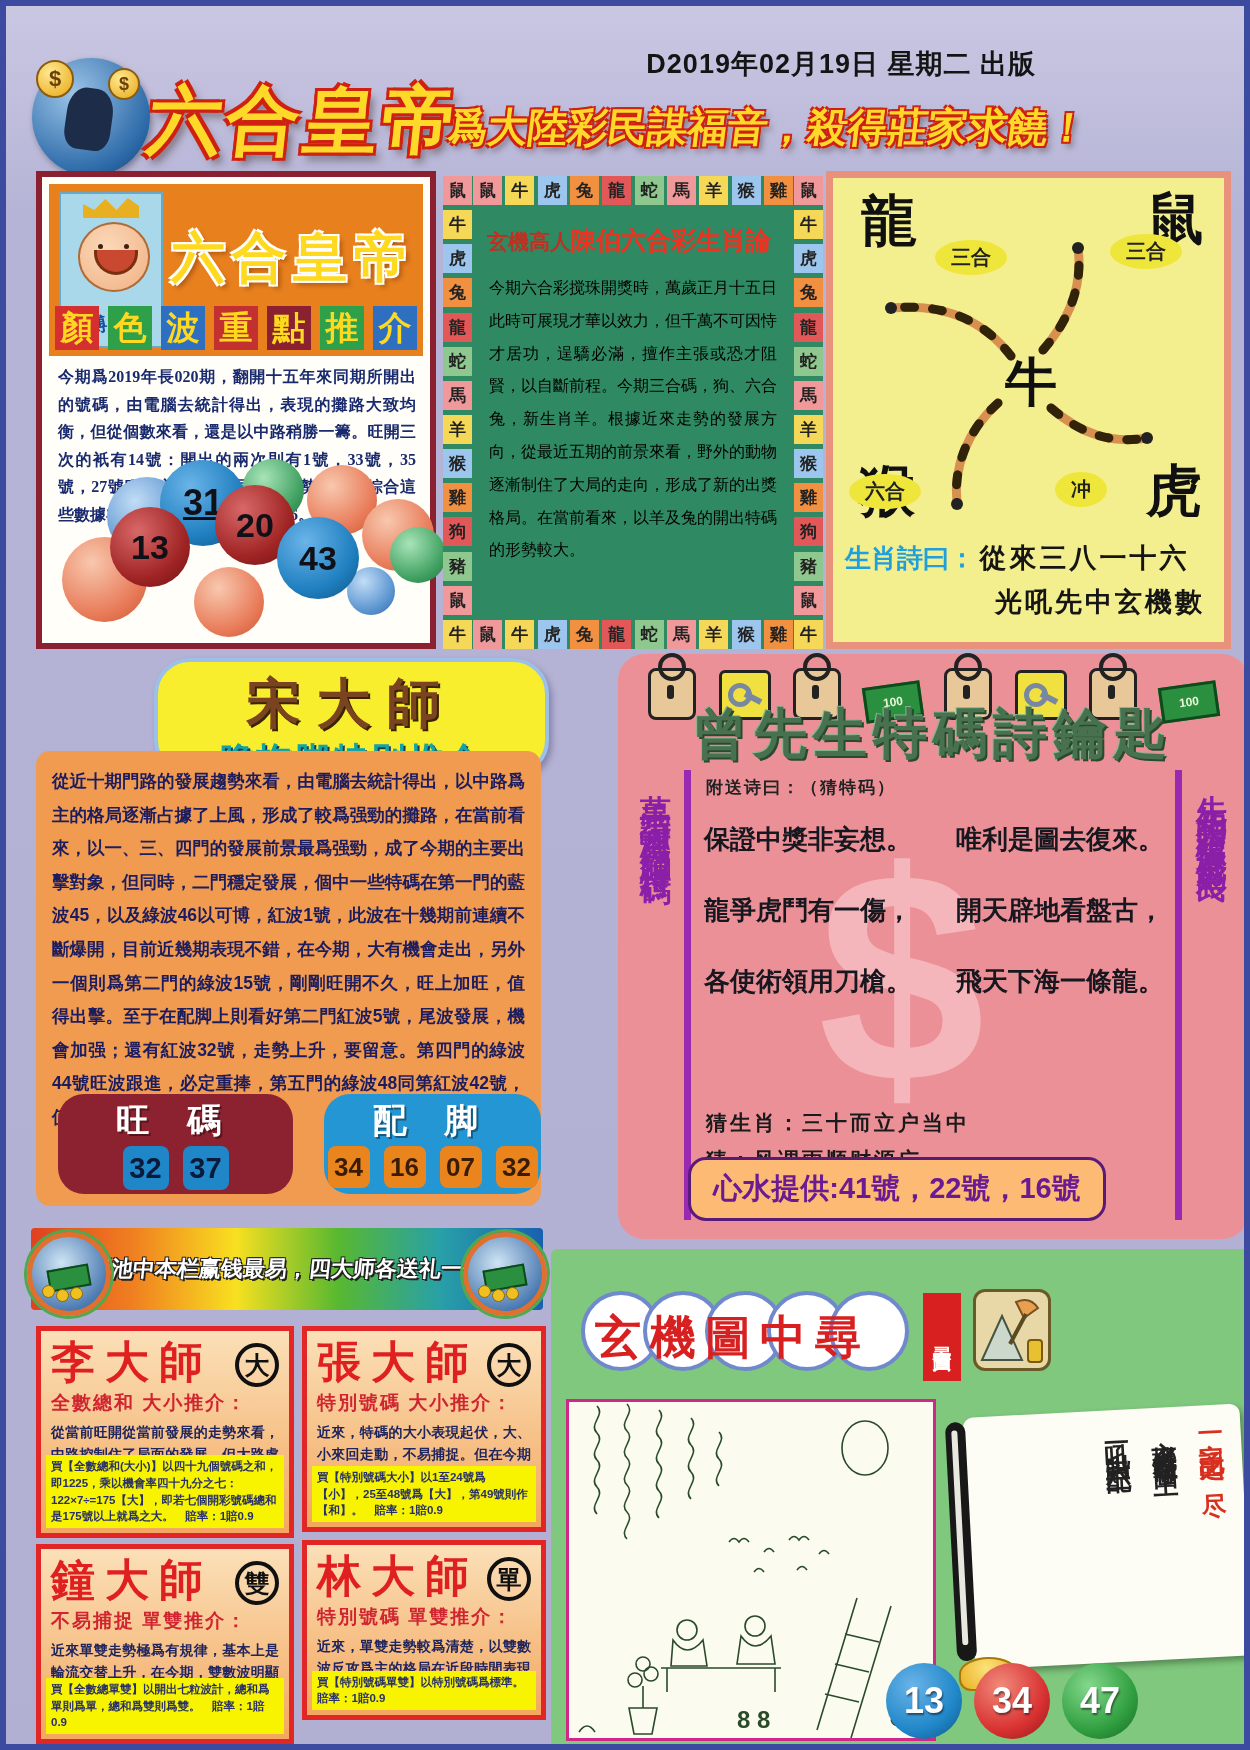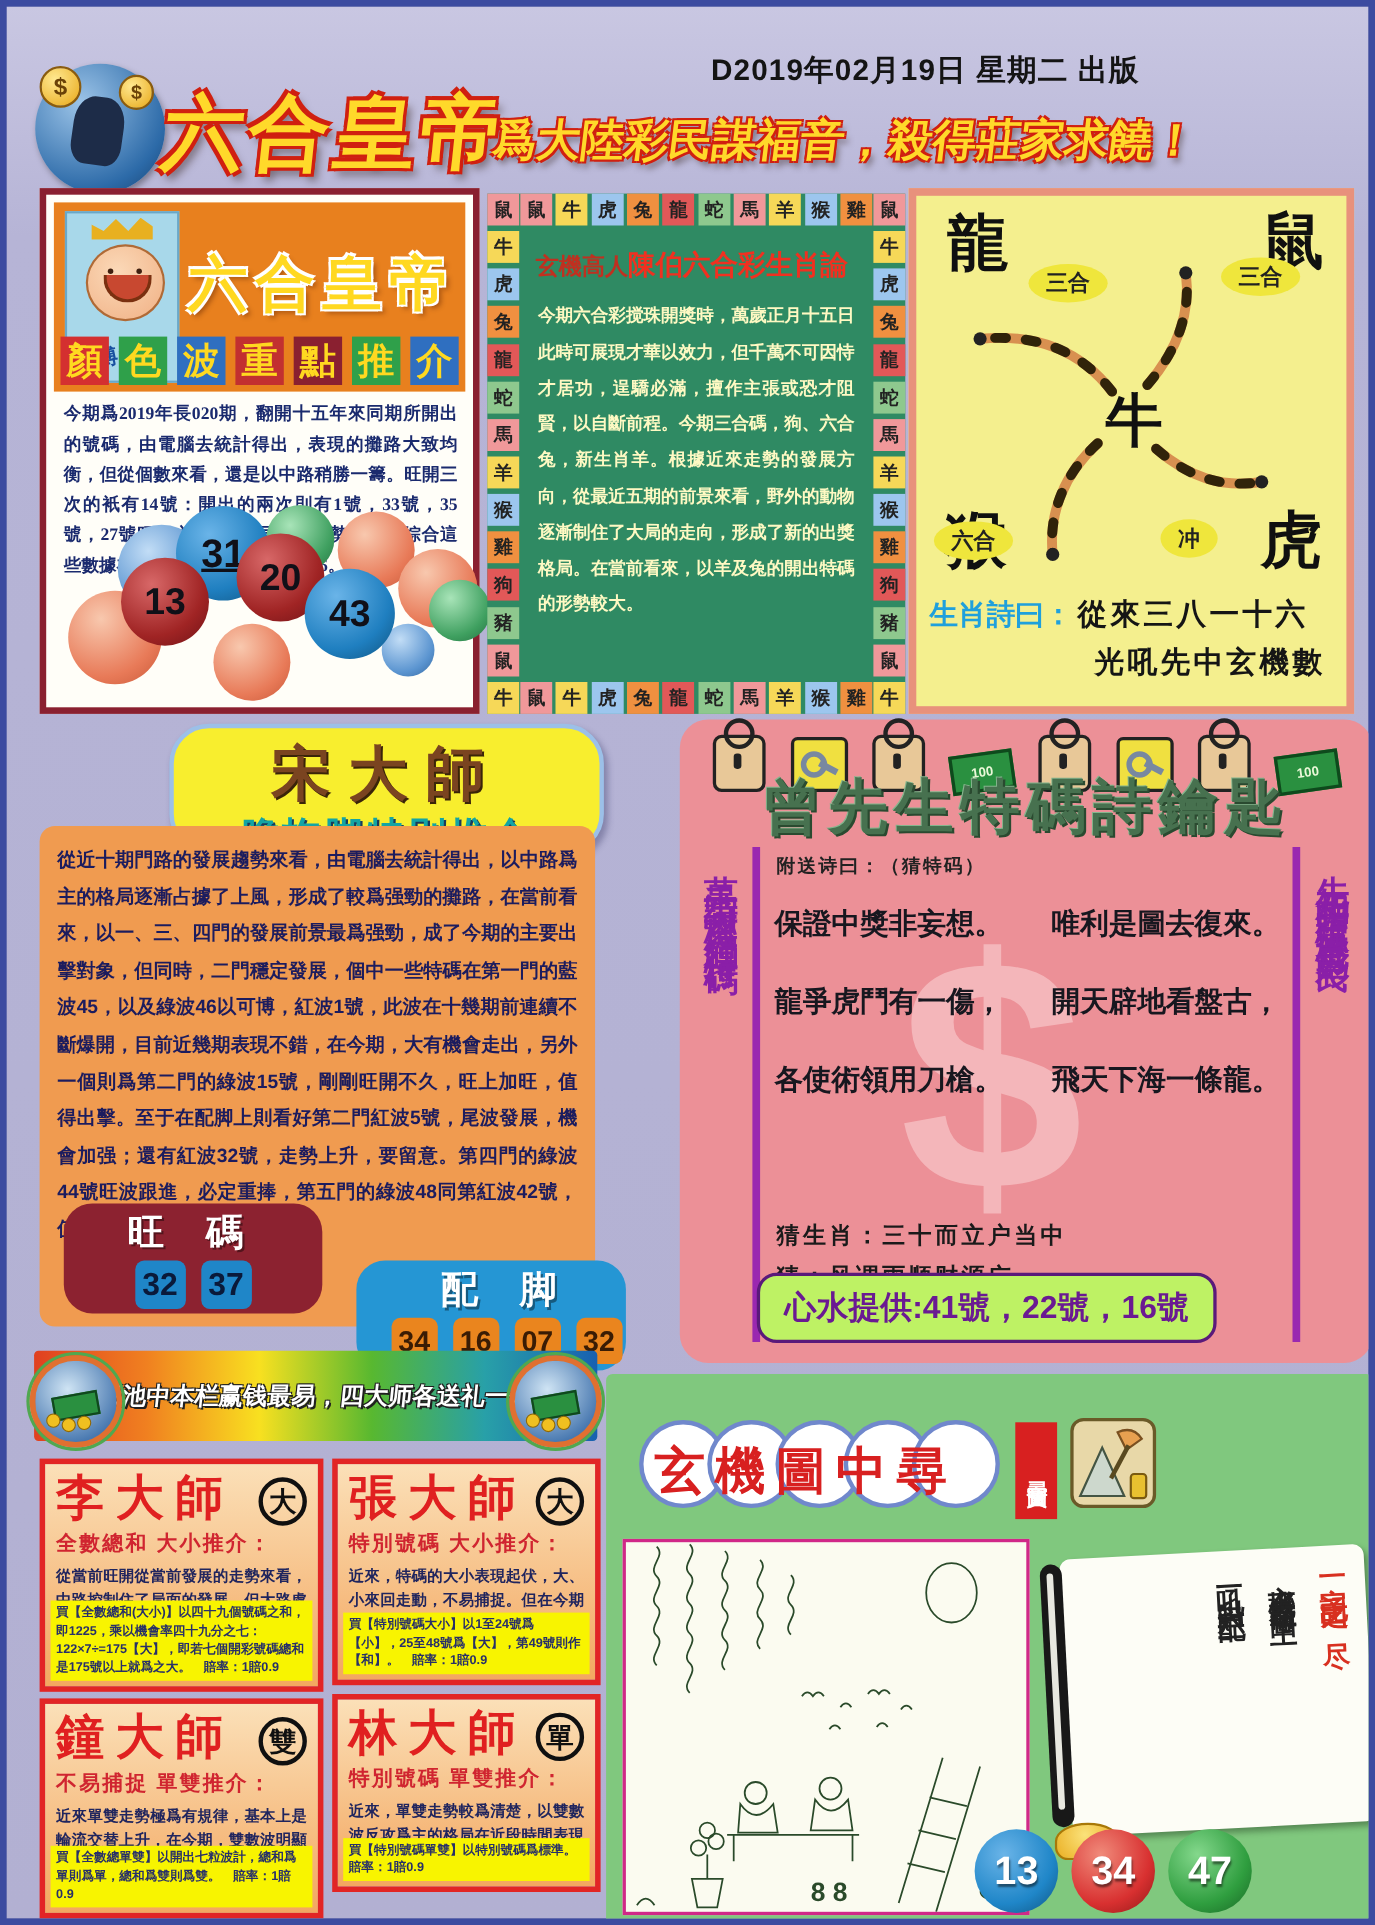"今期六合彩搅珠開獎時，萬歲正月十五日此時可展現才華以效力，但千萬不可因恃才居功，" .z-body { color: #fef9c3 -> #000000; font-weight: bold -> normal }
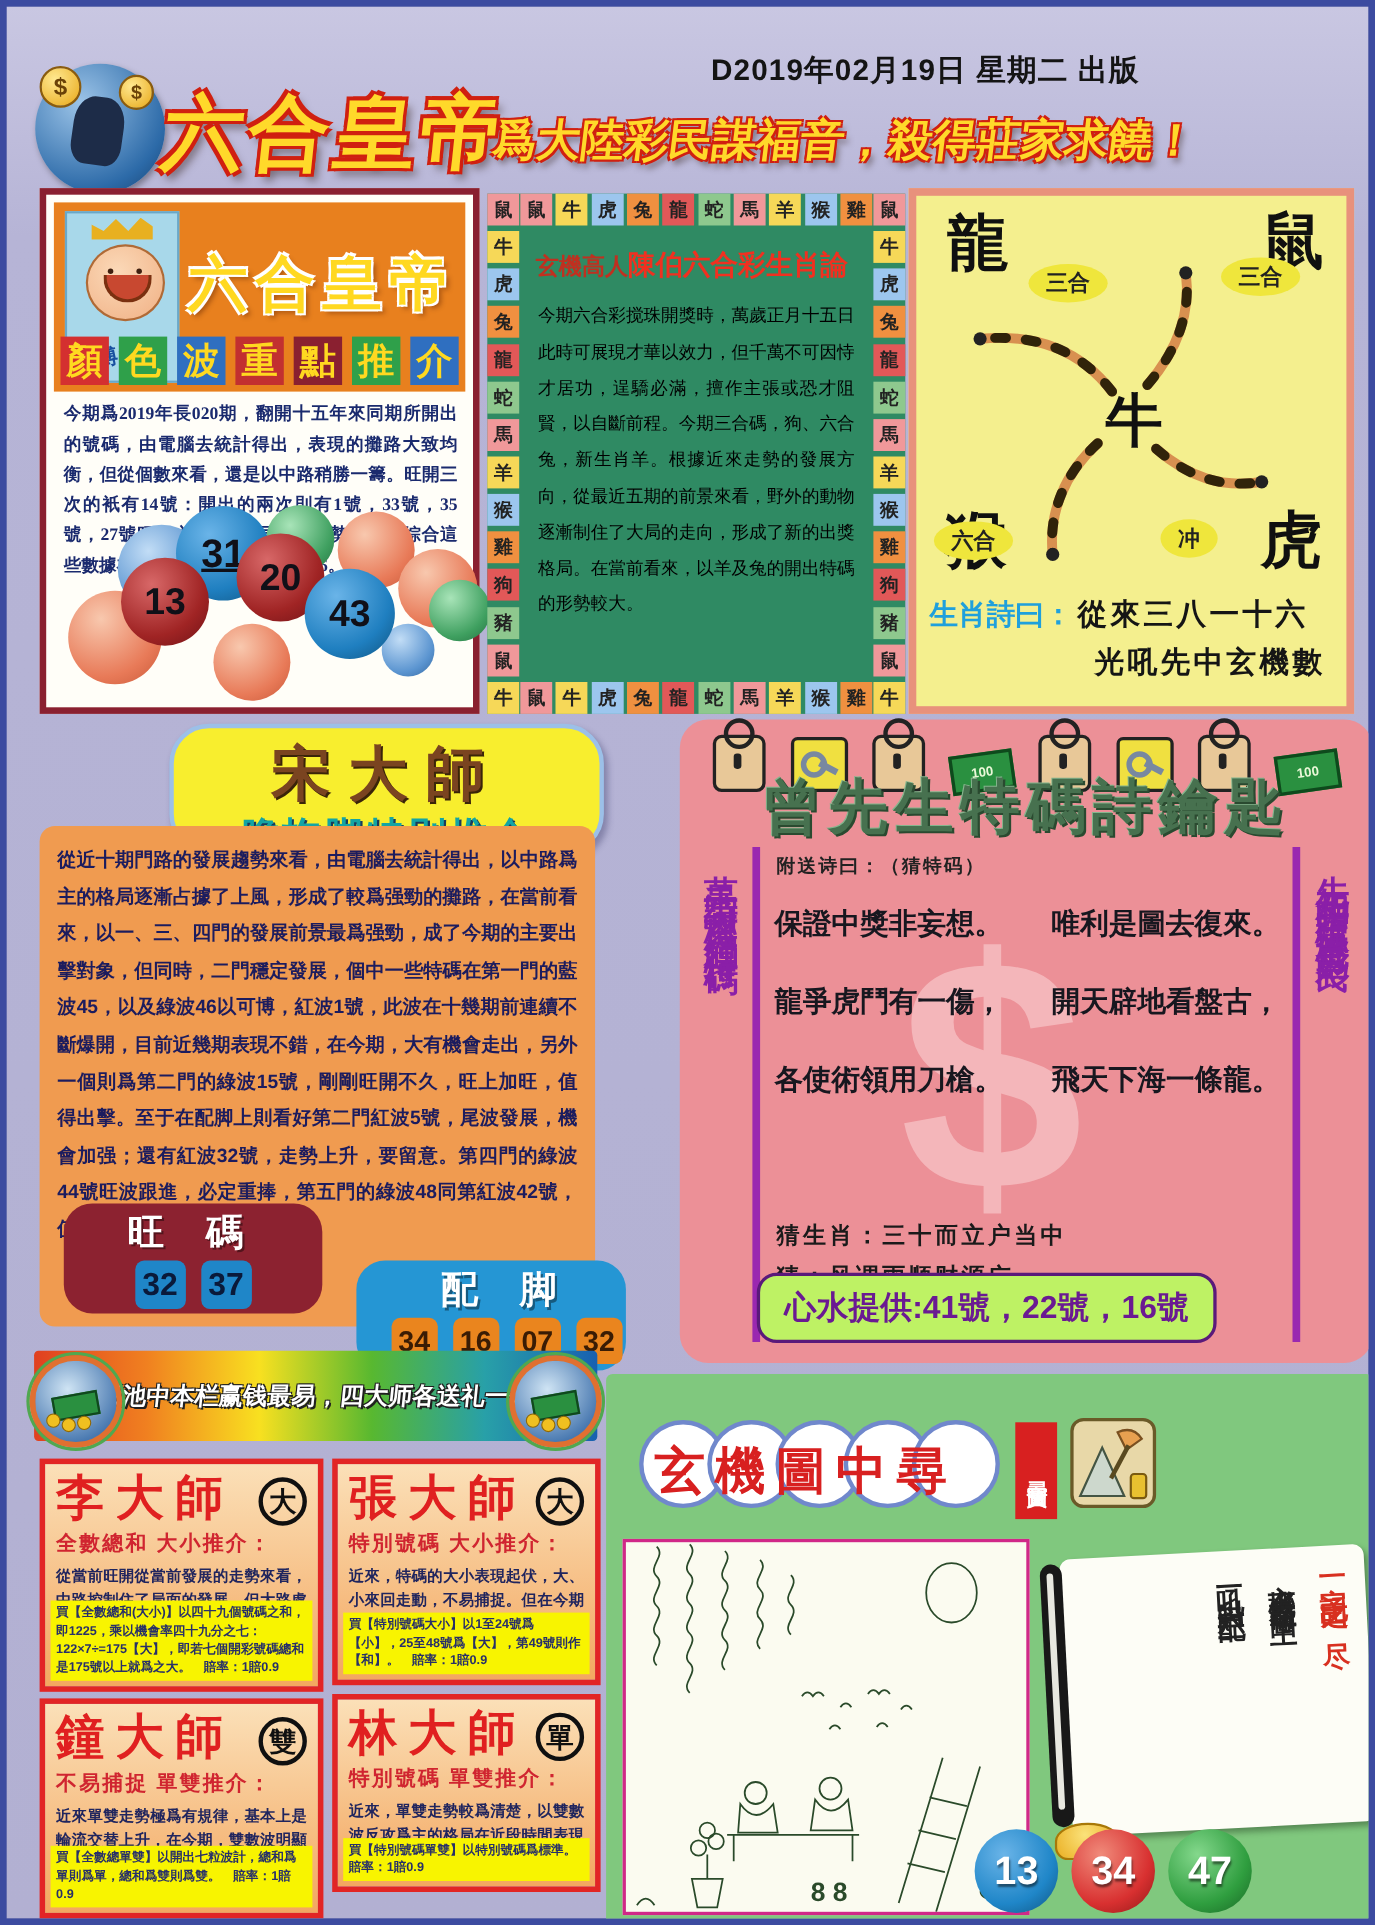"配 脚" .peibox { padding-left: 28px -> none; top: 1140px -> 1088px }
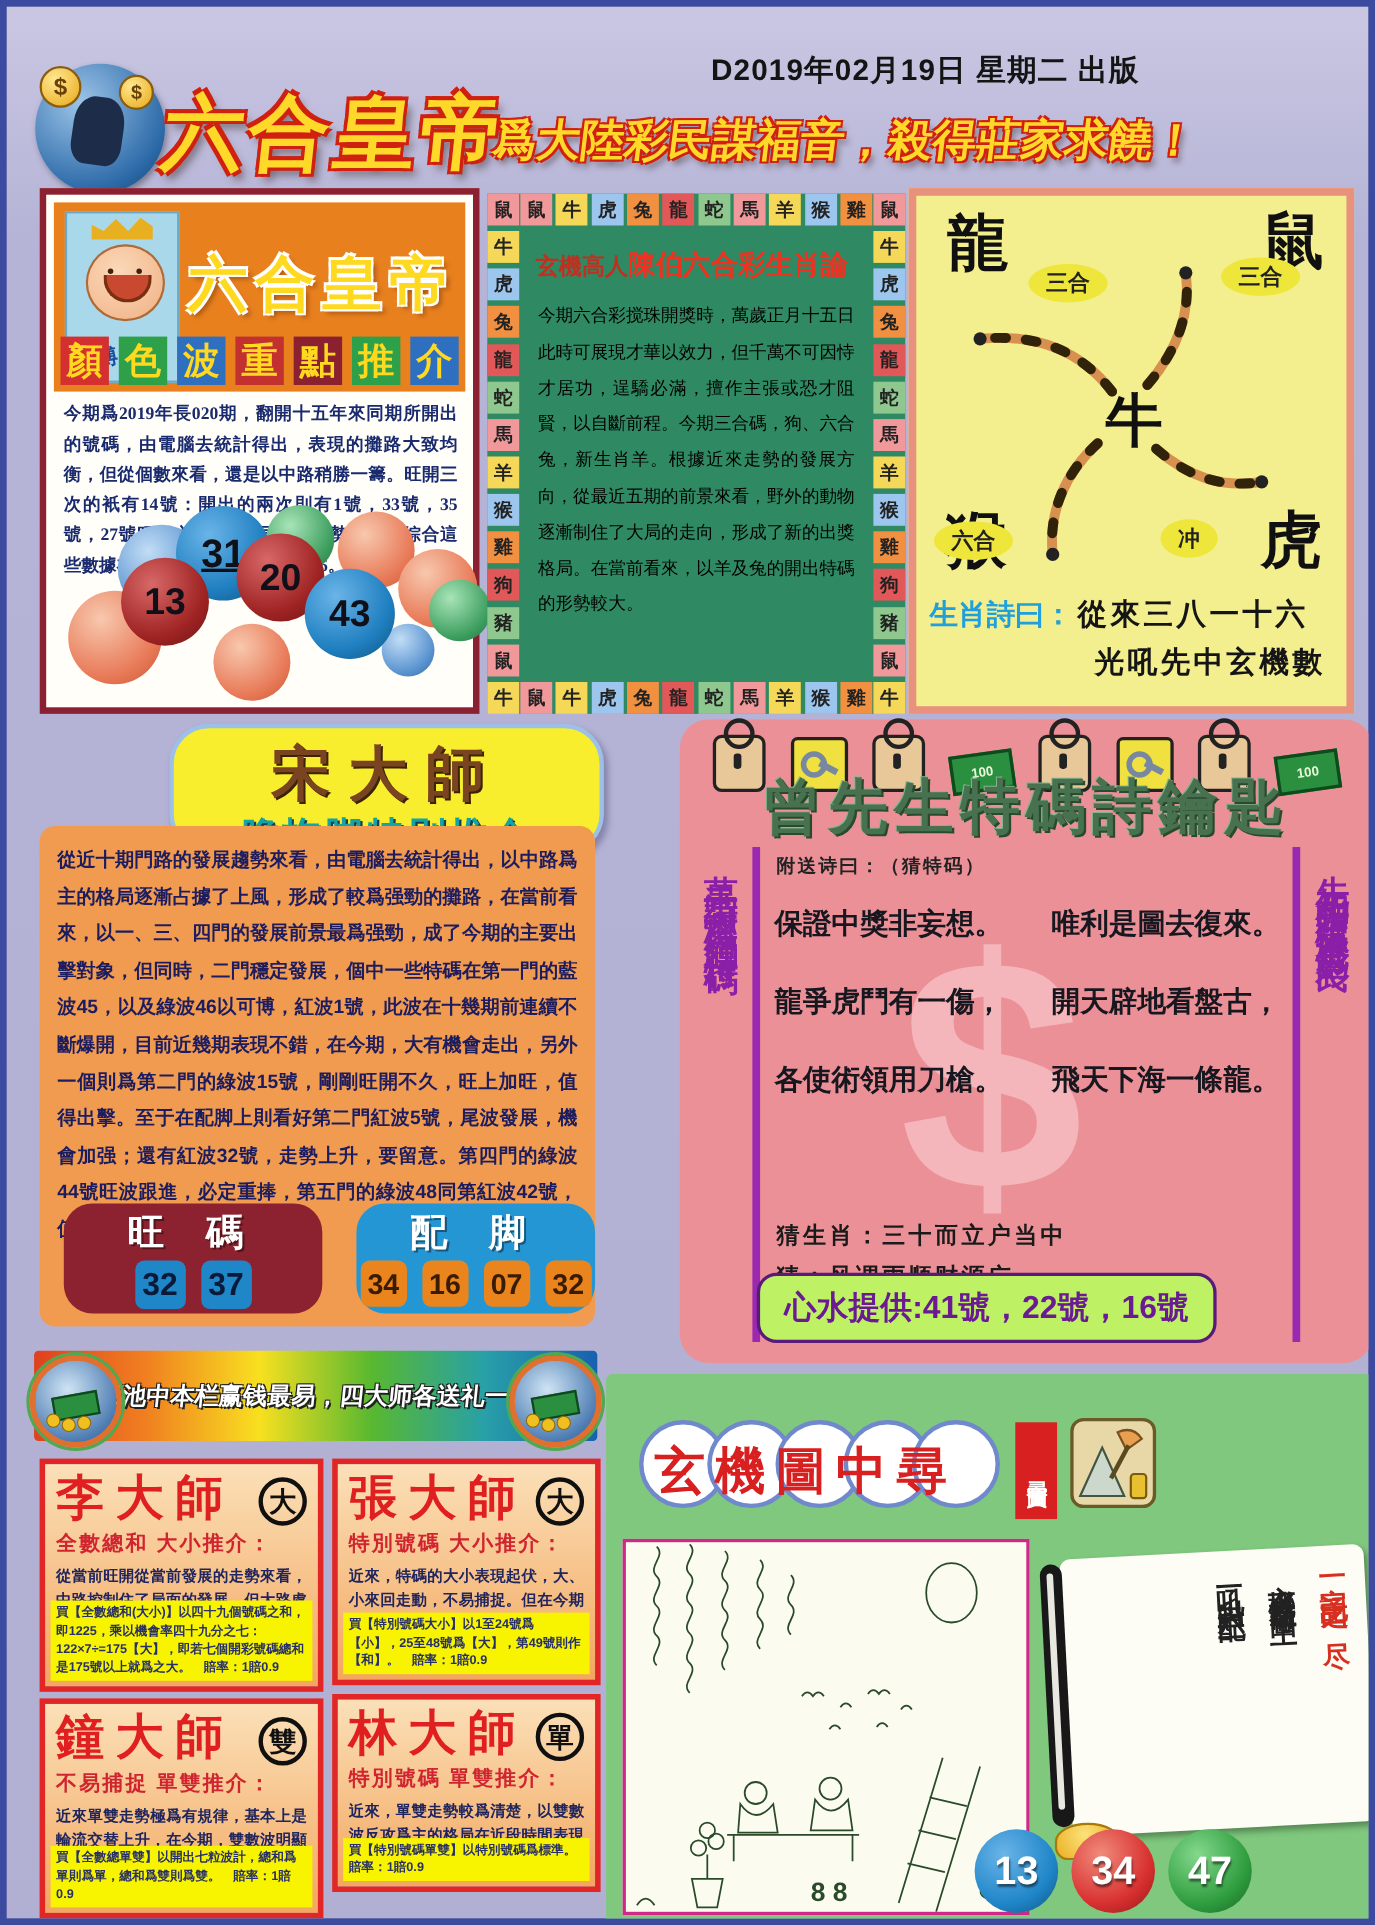"心水提供:41號，22號，16號" .zeng-tips { background: #bef264 -> #fdba74 }
